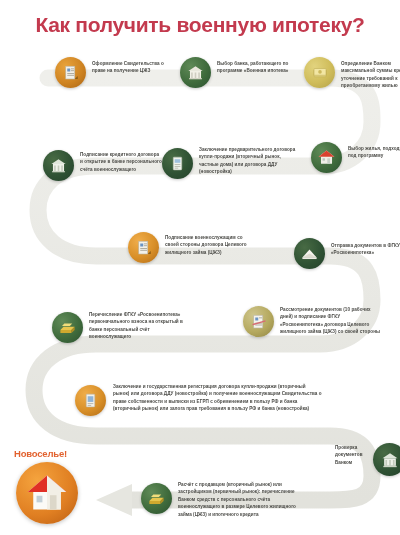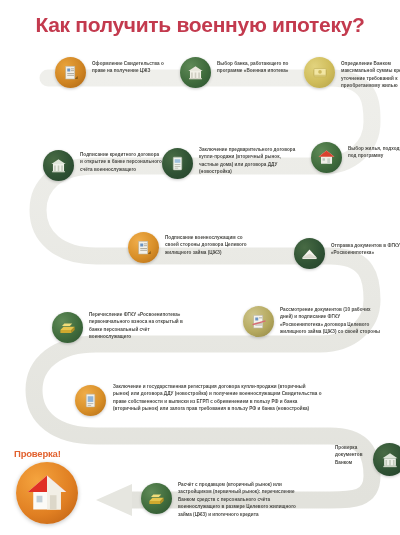"Проверка!" div { text: Проверка -> Новоселье }
